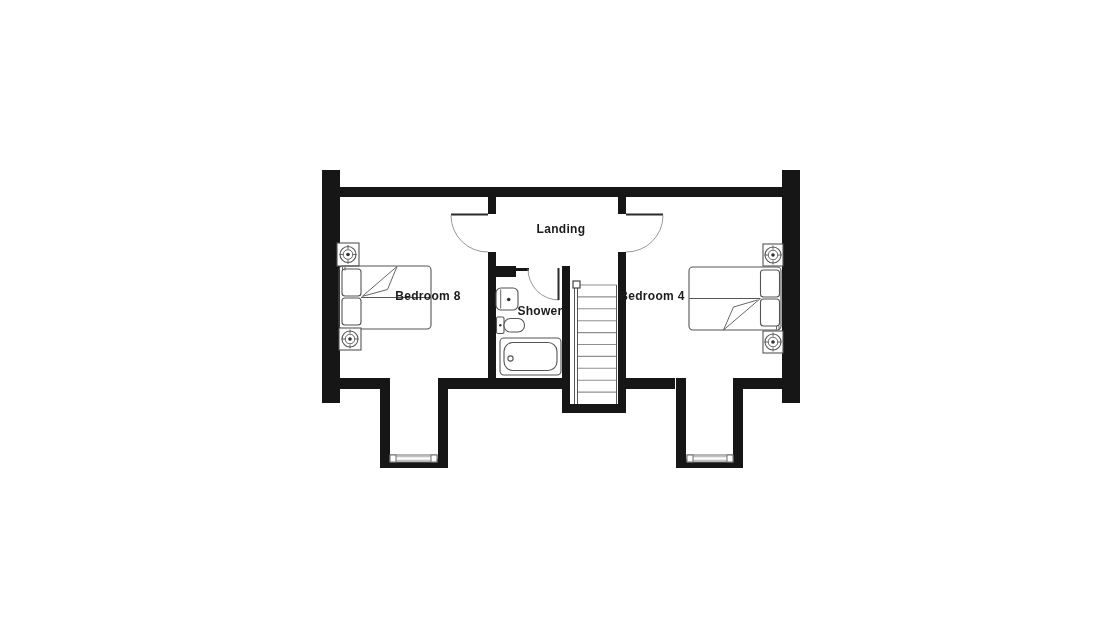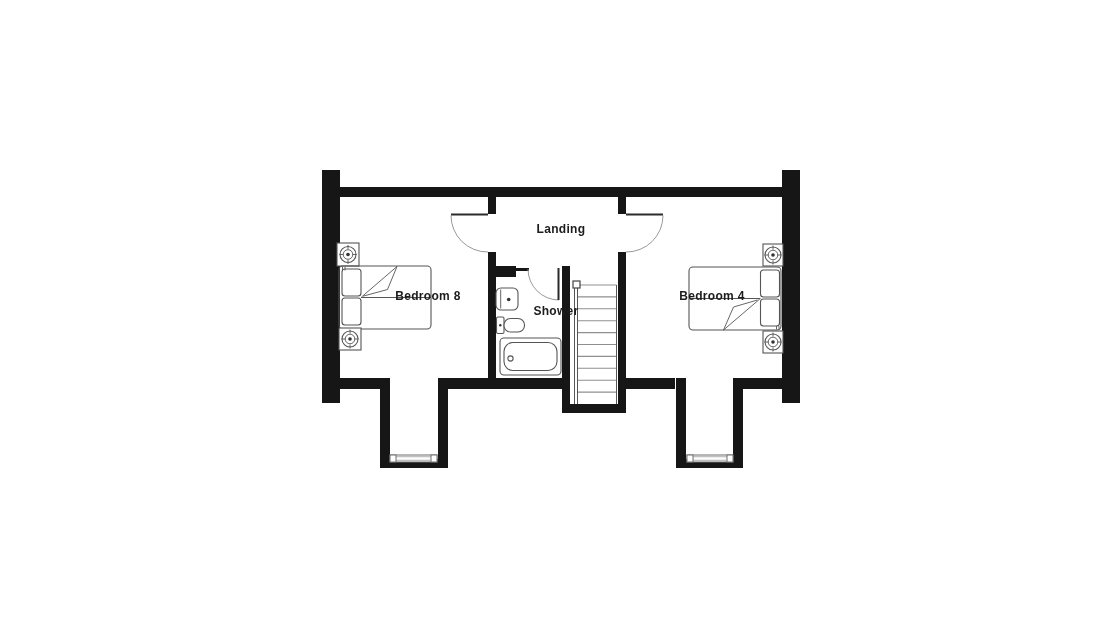"Bedroom 4" div.room-label { left: 712px -> 652px }
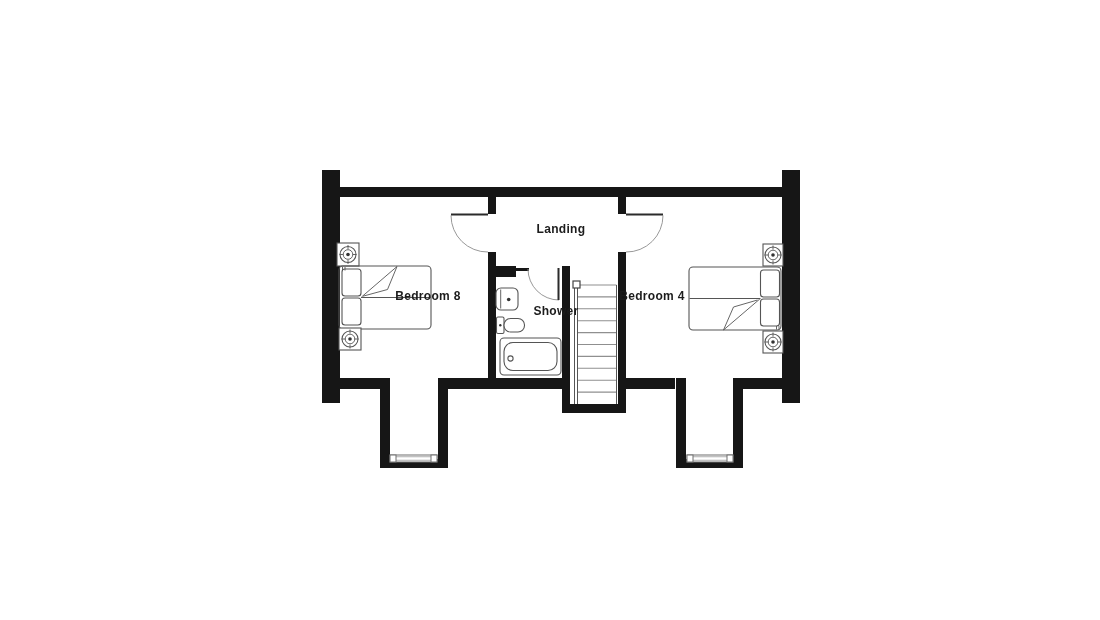"Shower" div.room-label { left: 556px -> 540px }
